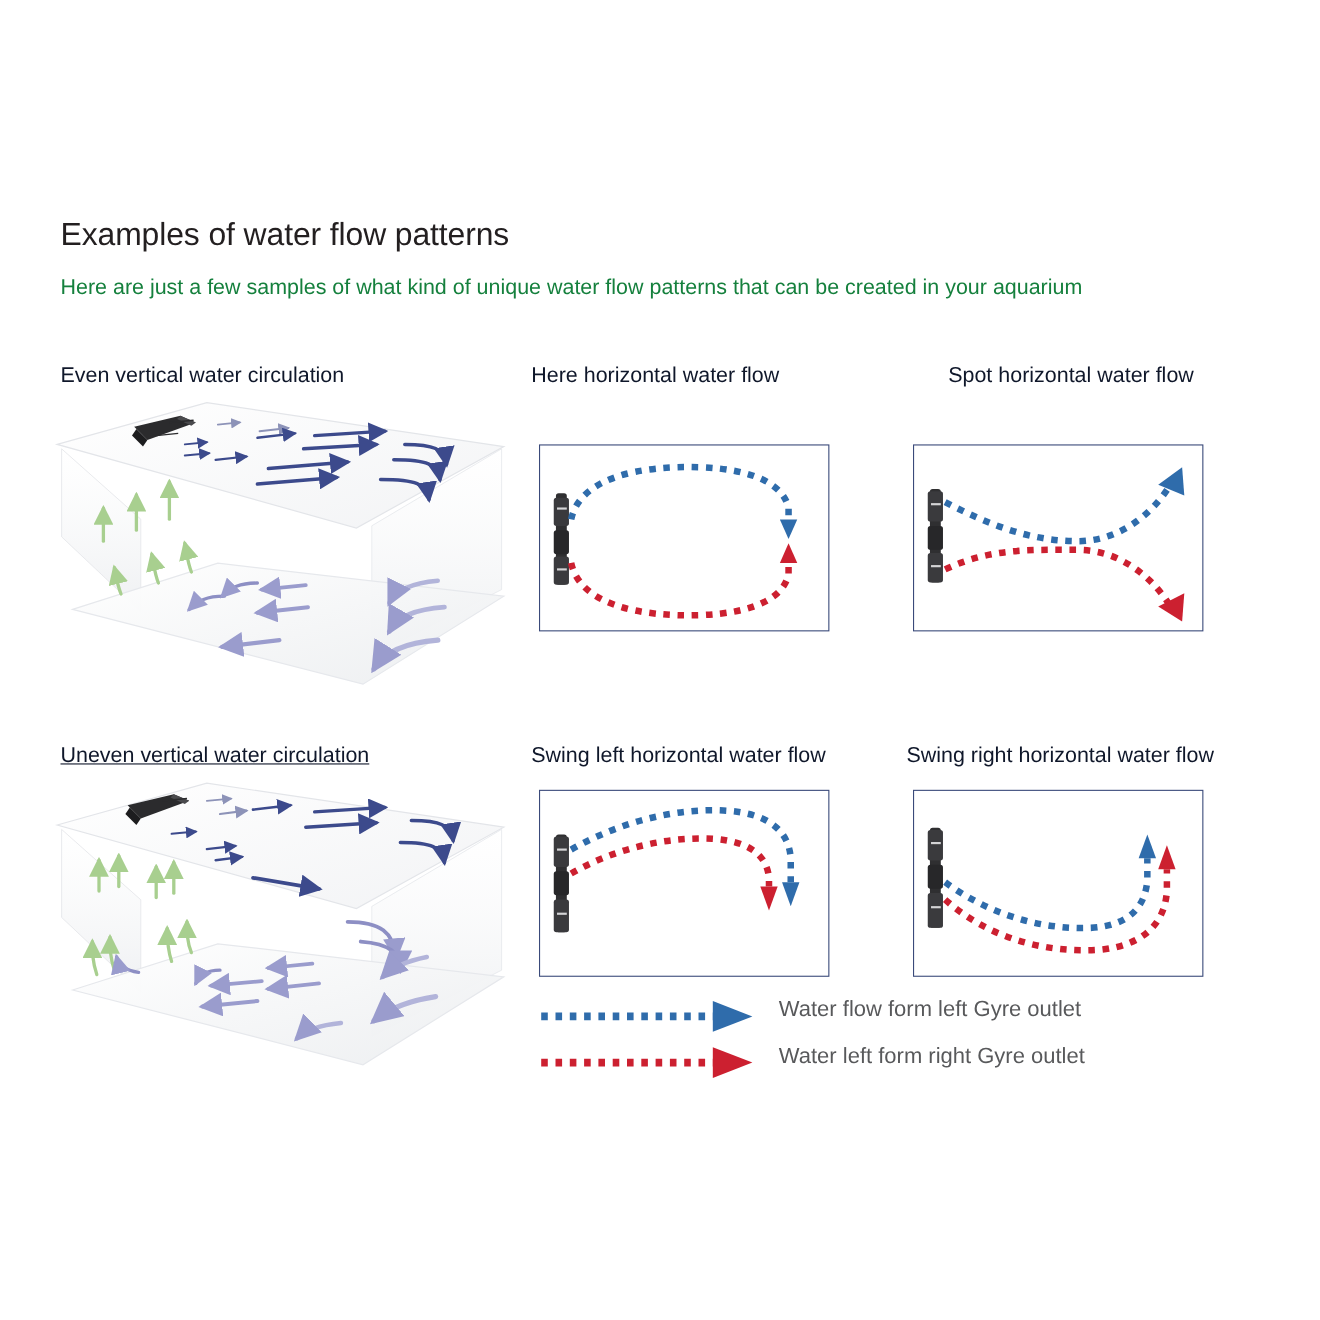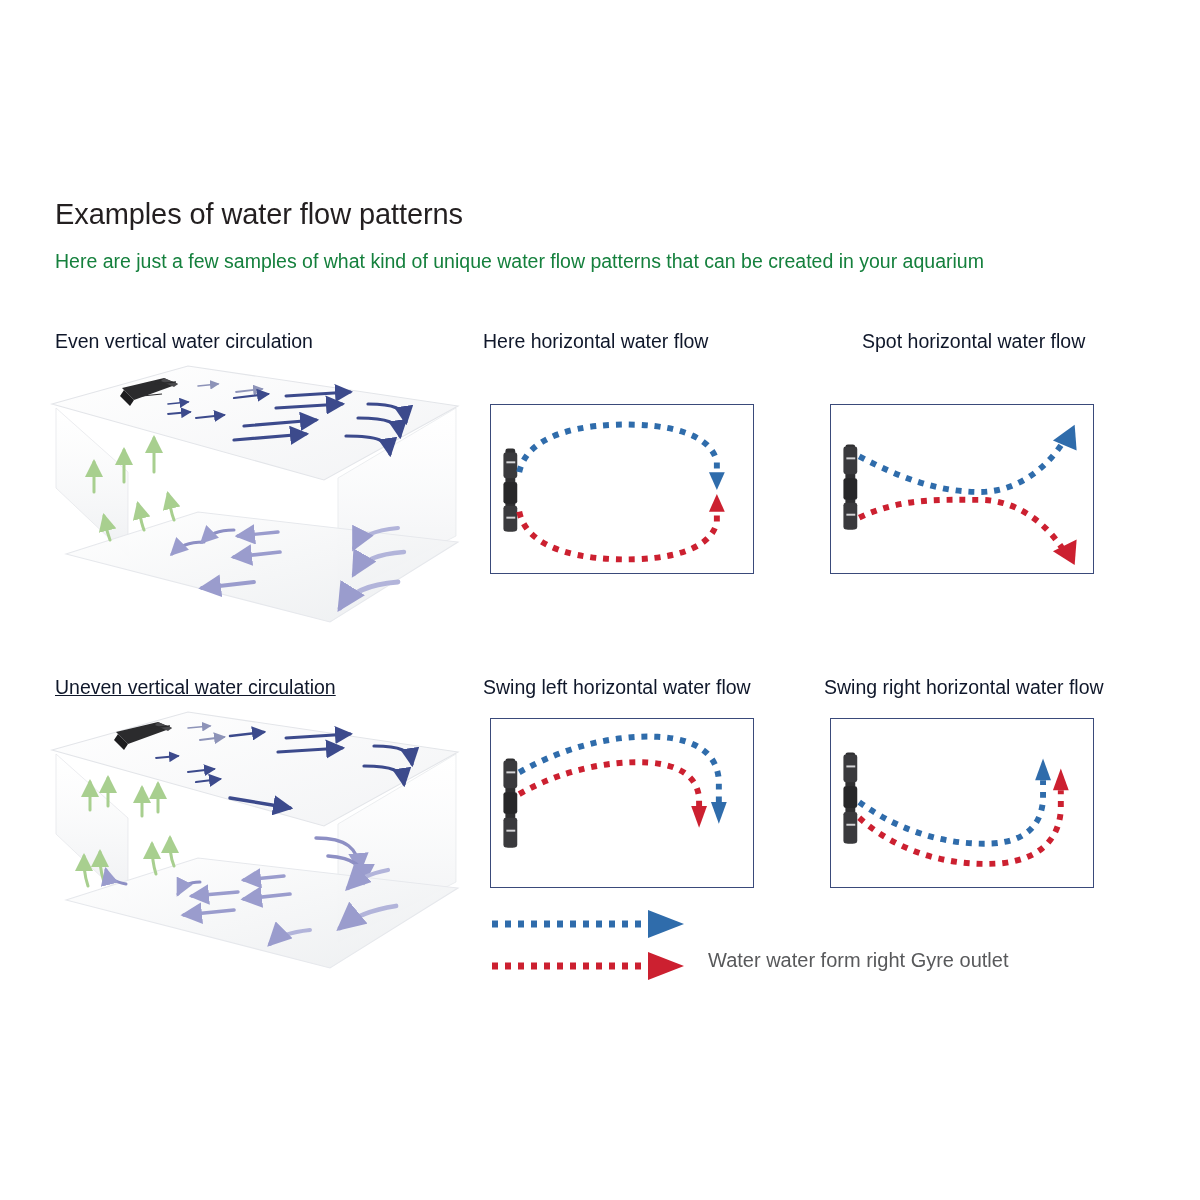"Water flow form left Gyre" div.legend-text { html: none -> <div>Water flow form left Gyre outlet</div> }
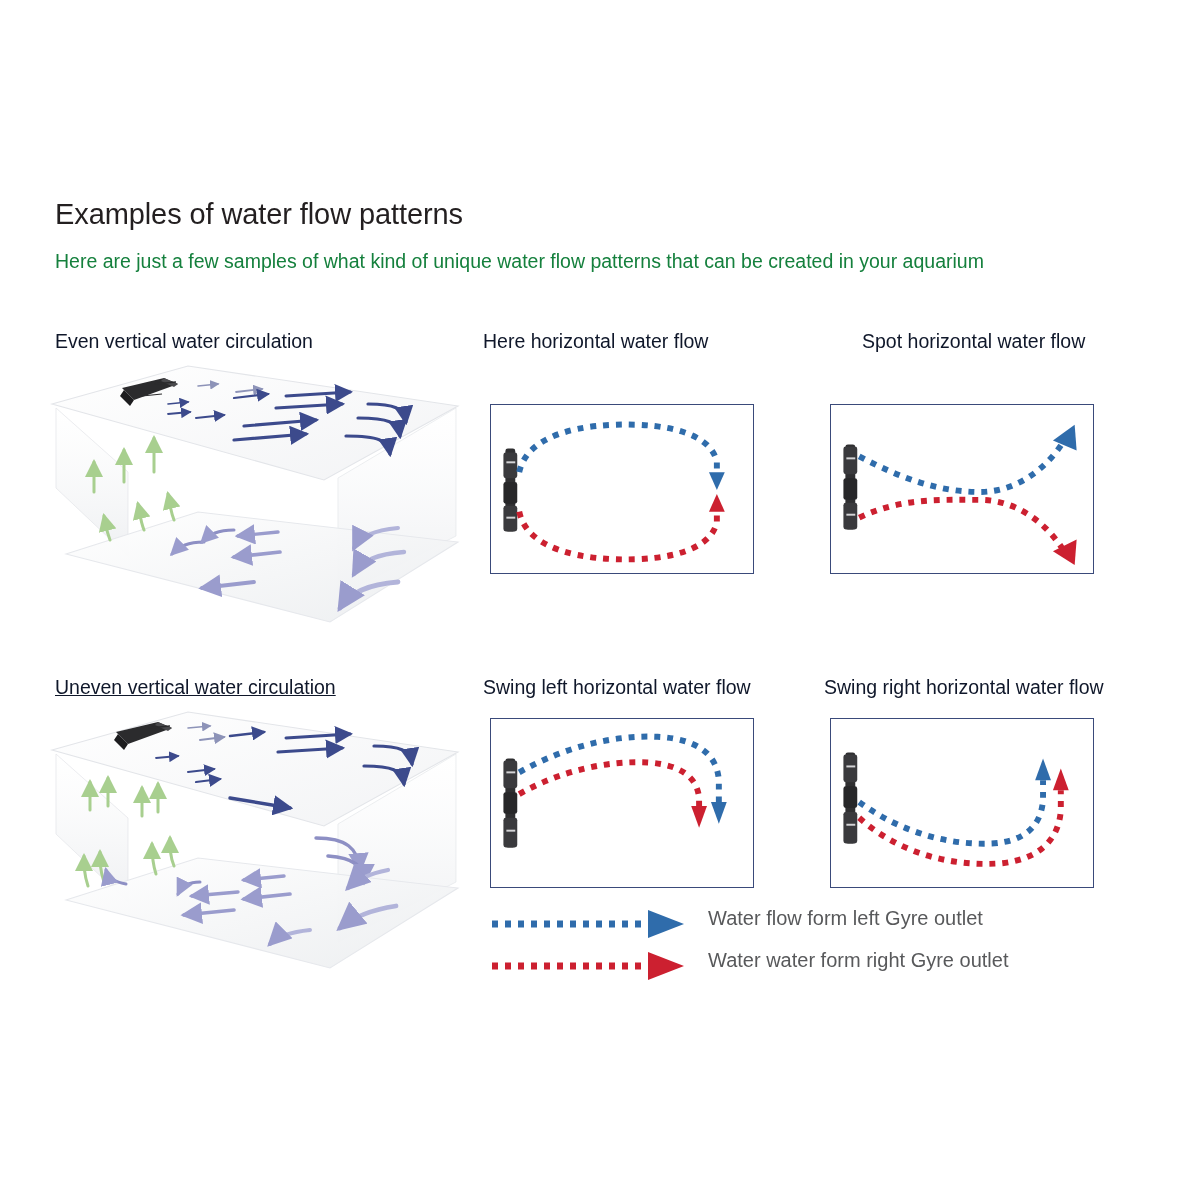"Water water form right Gyre" div.legend-text { text: water -> left }
